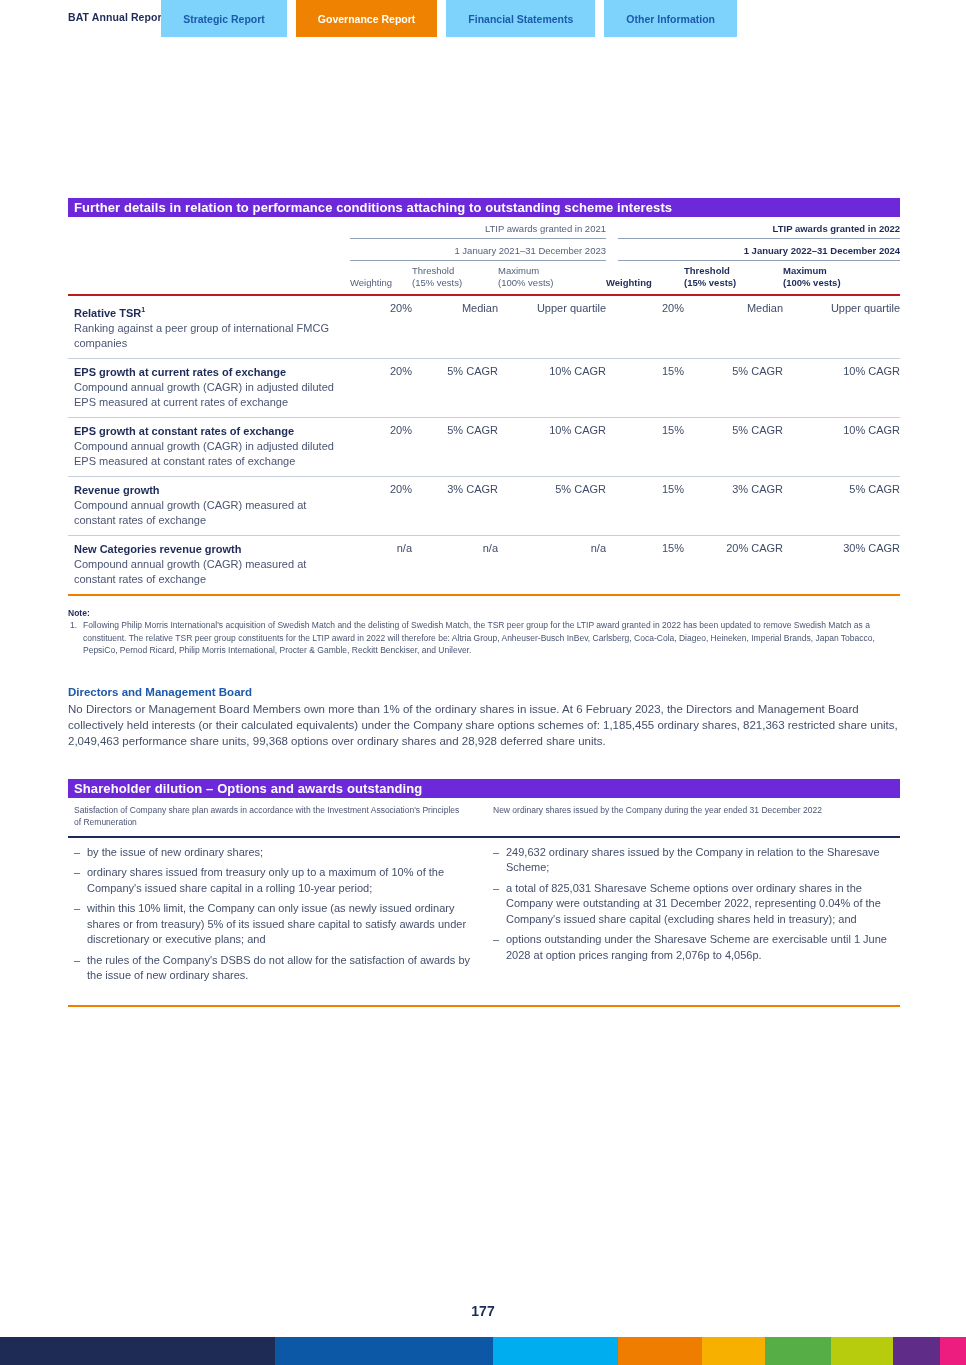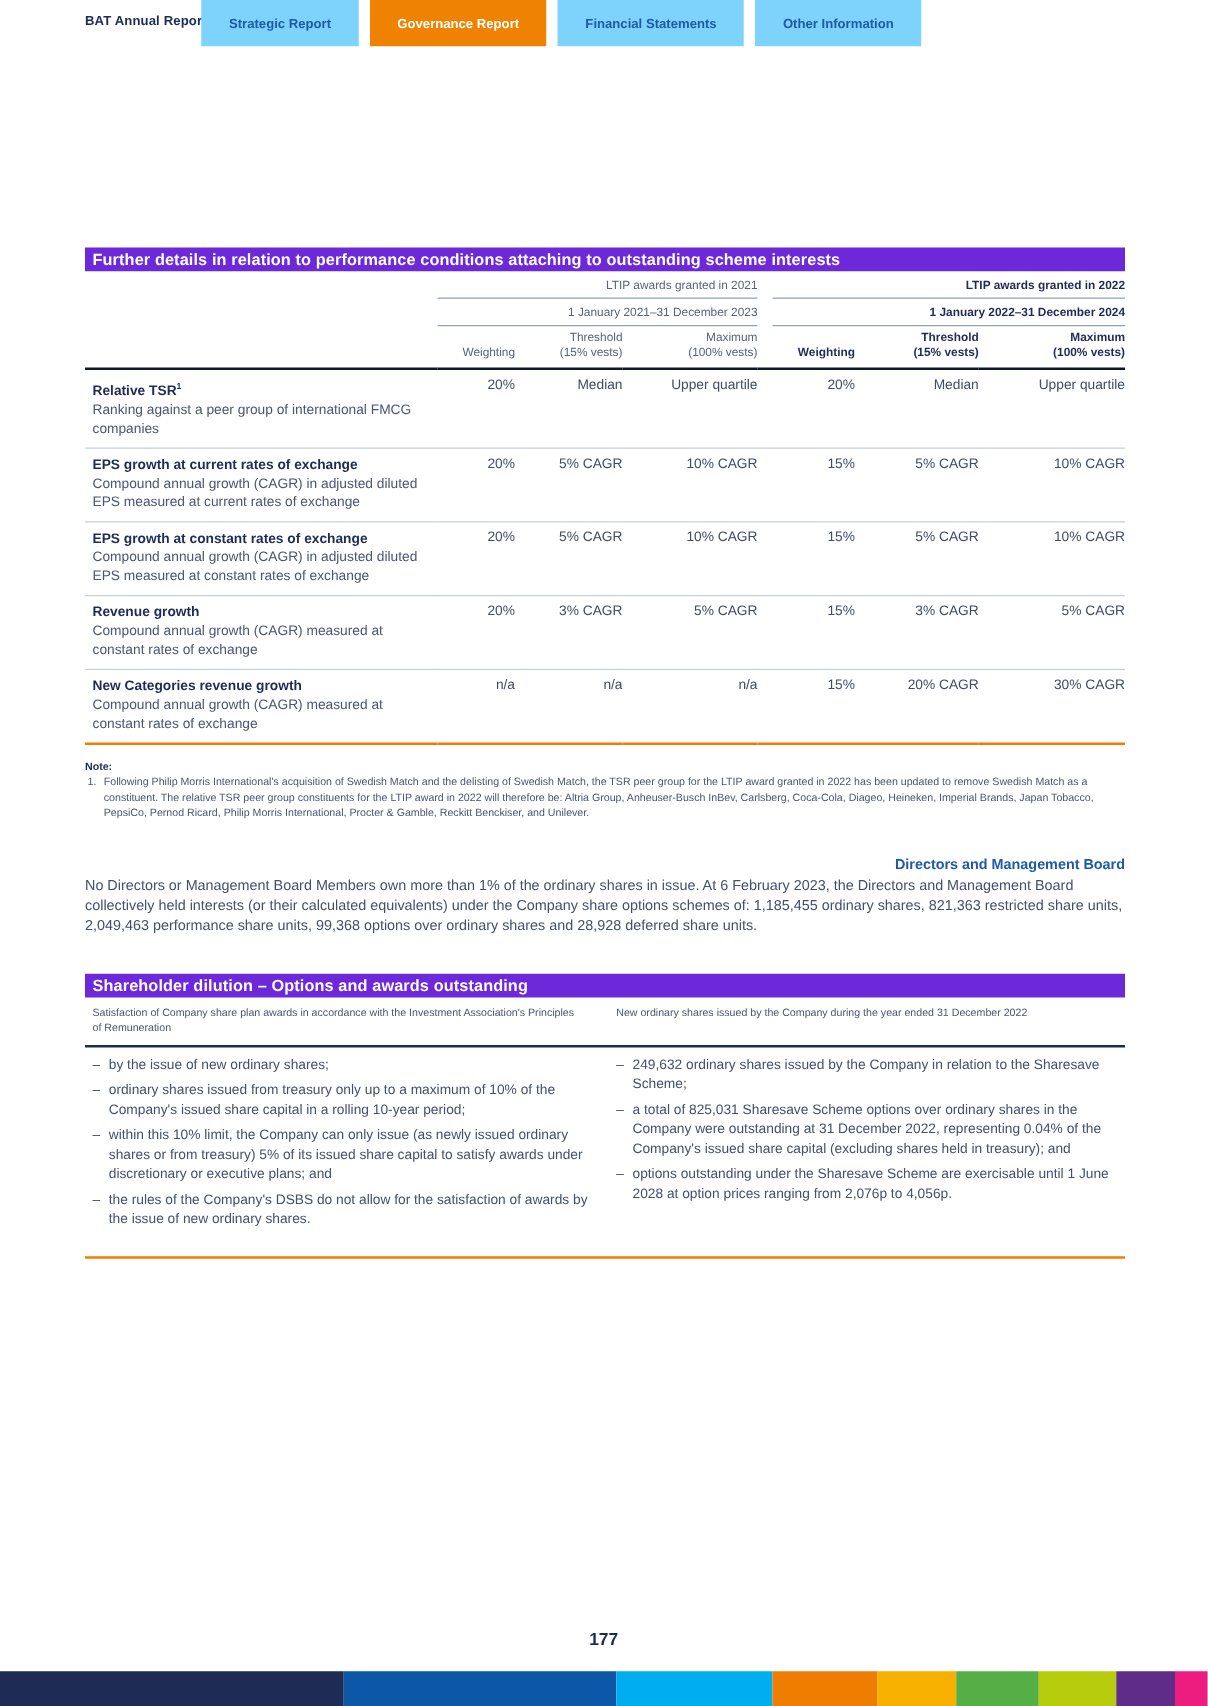"Threshold" tr.cols-row td { border-bottom: 2px solid #0f172a -> 2px solid #b91c1c; text-align: right -> none }
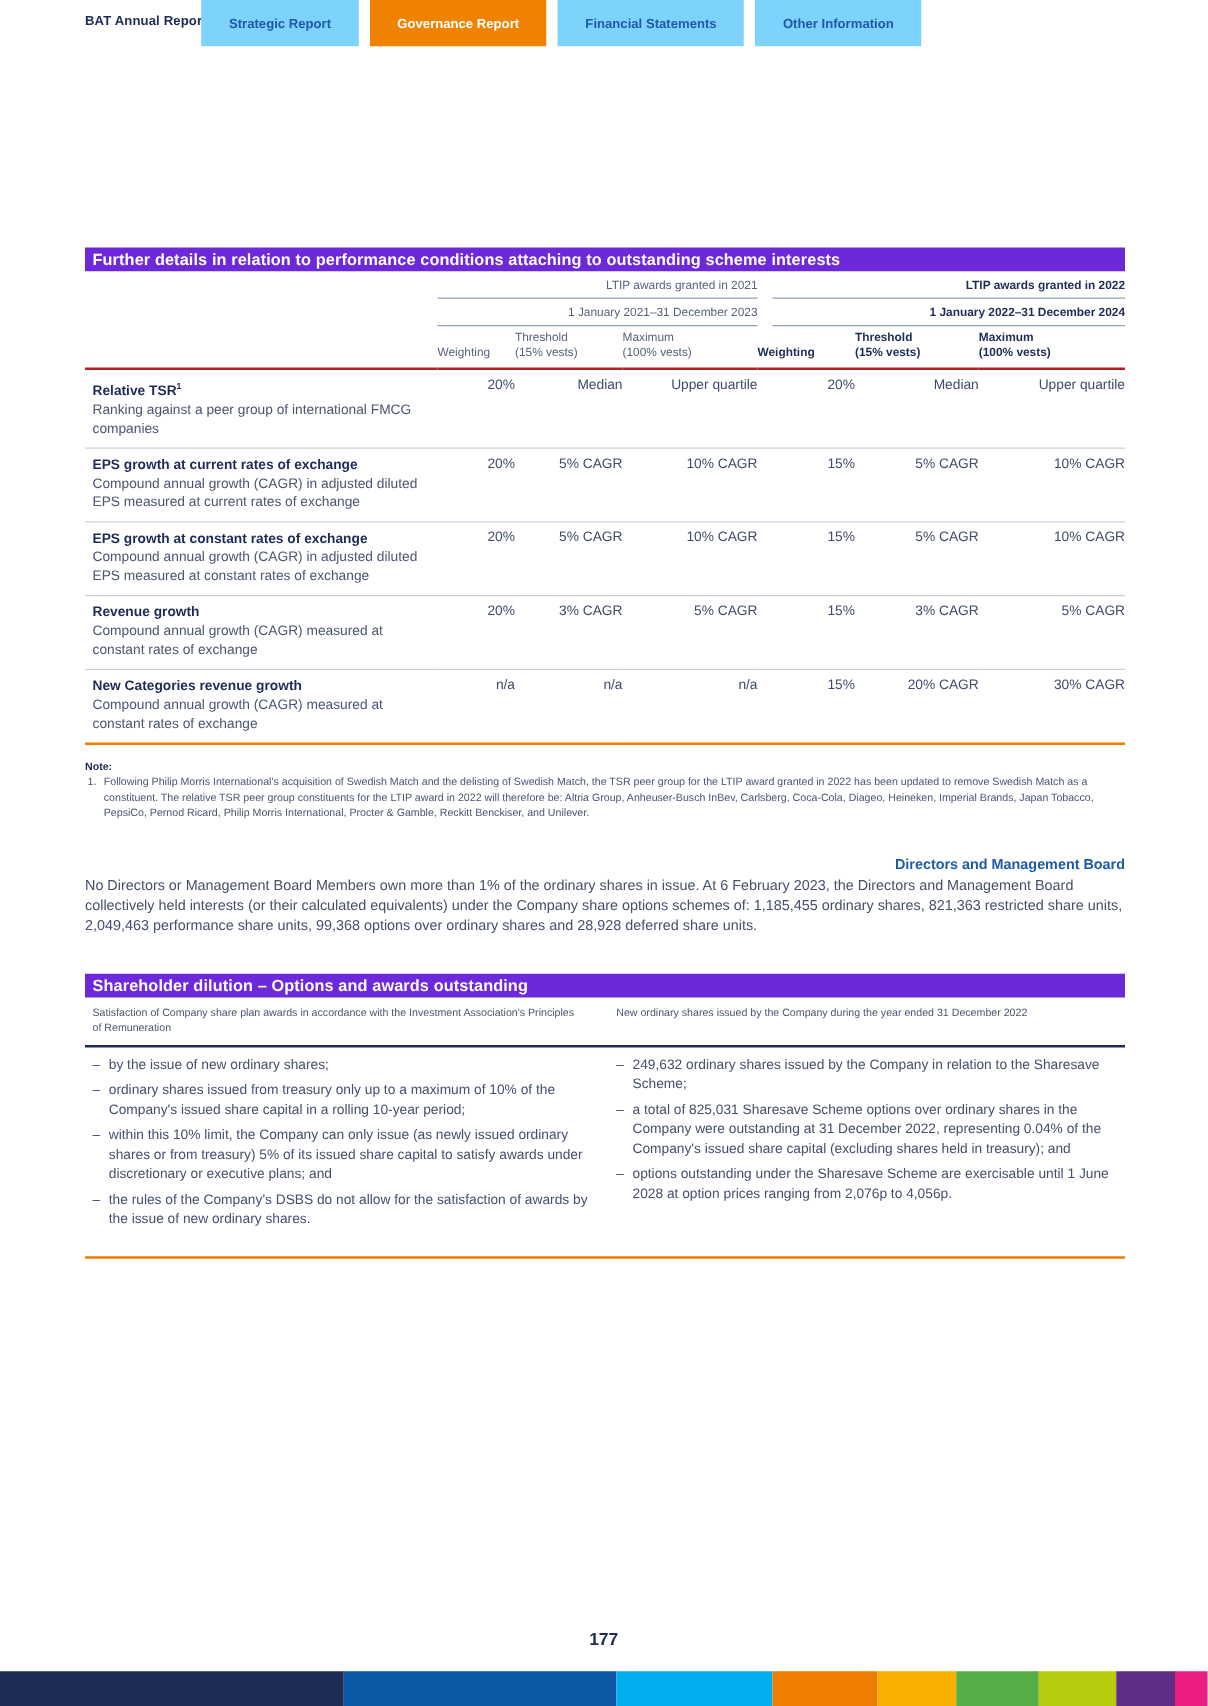"Directors and Management Board" .blue-heading { text-align: right -> none }
